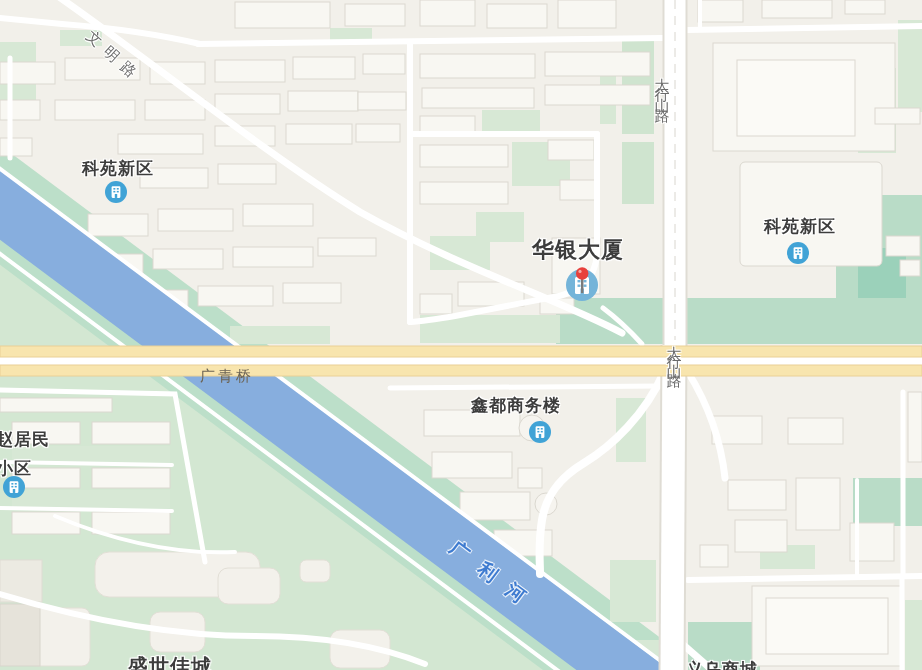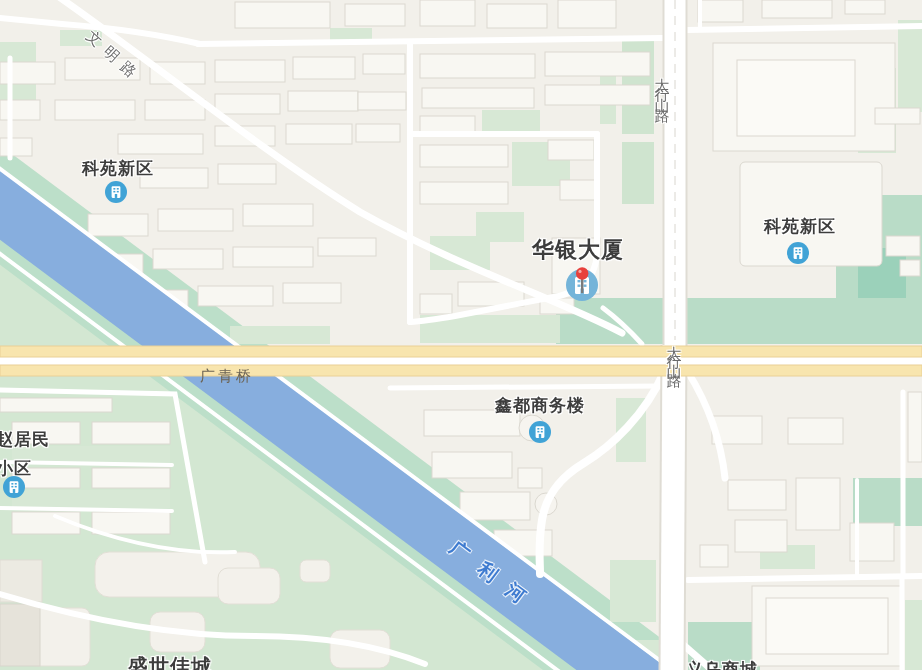"鑫都商务楼" div.lbl { left: 540px -> 516px }
